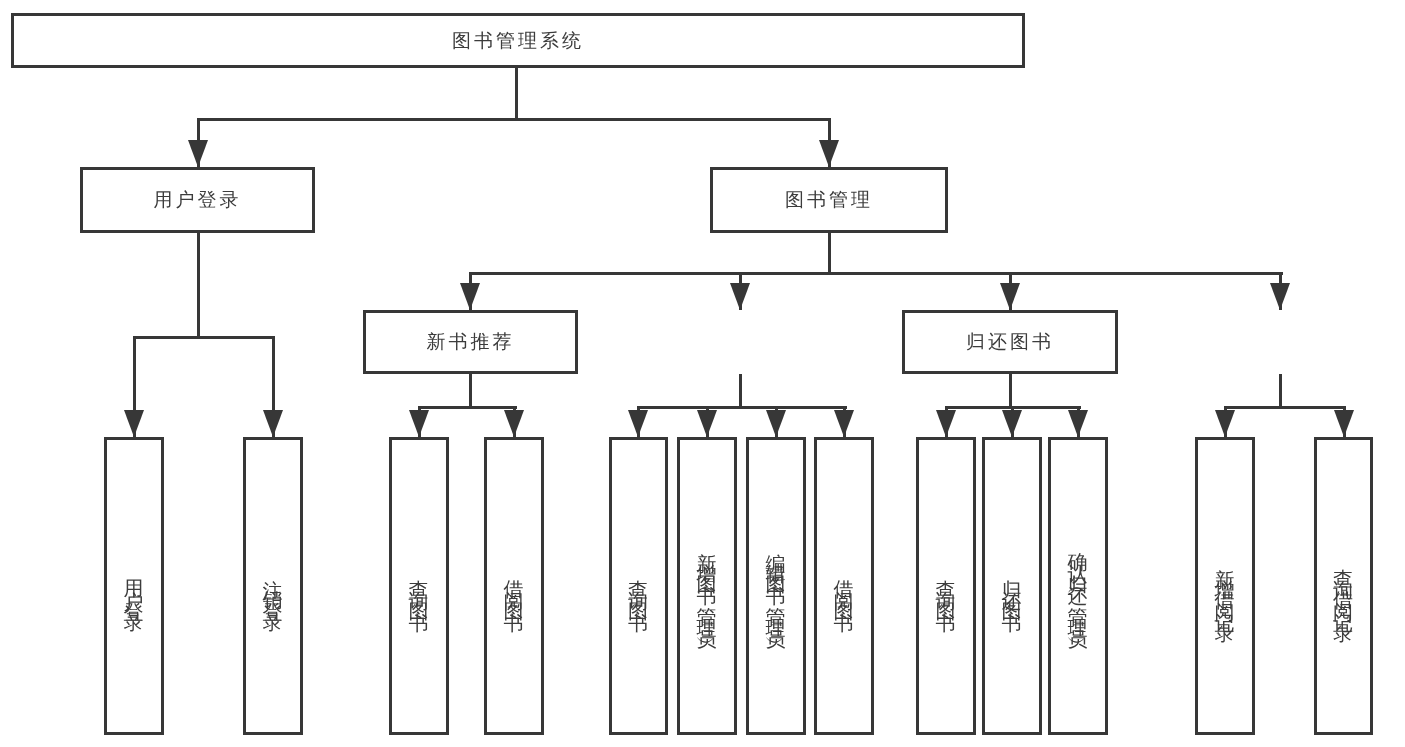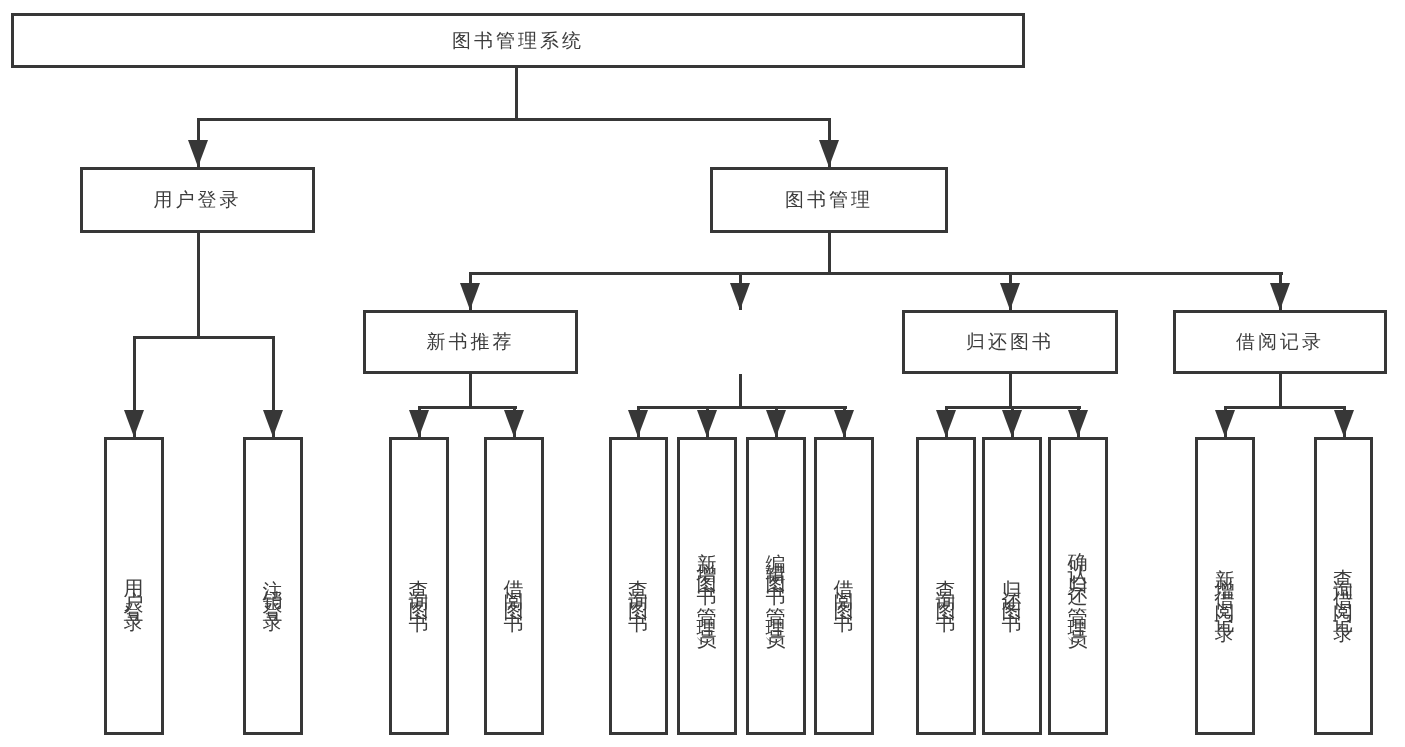"借阅记录" div.box { html: <div> <span>借阅记录</span> </div> -> none }
